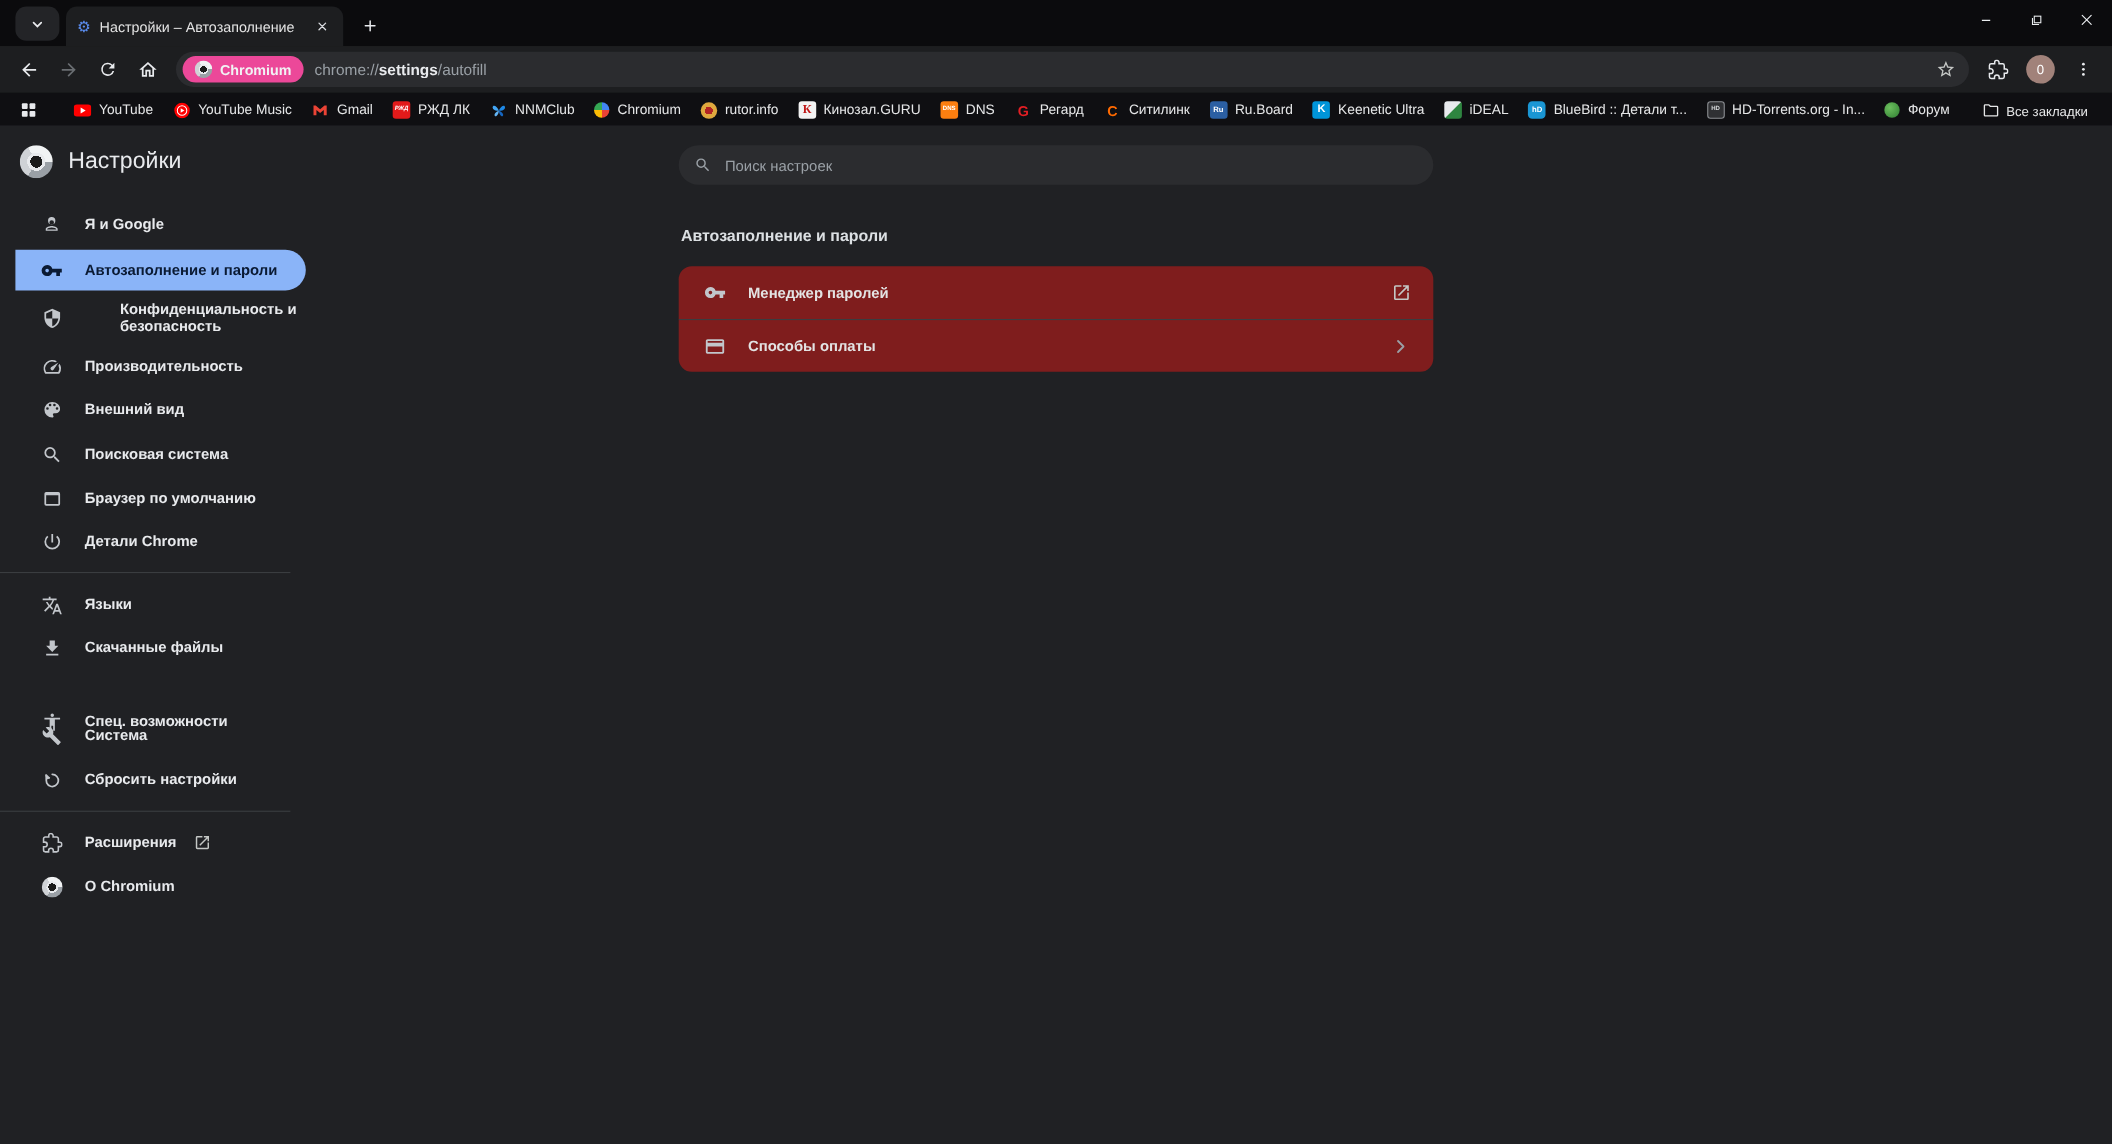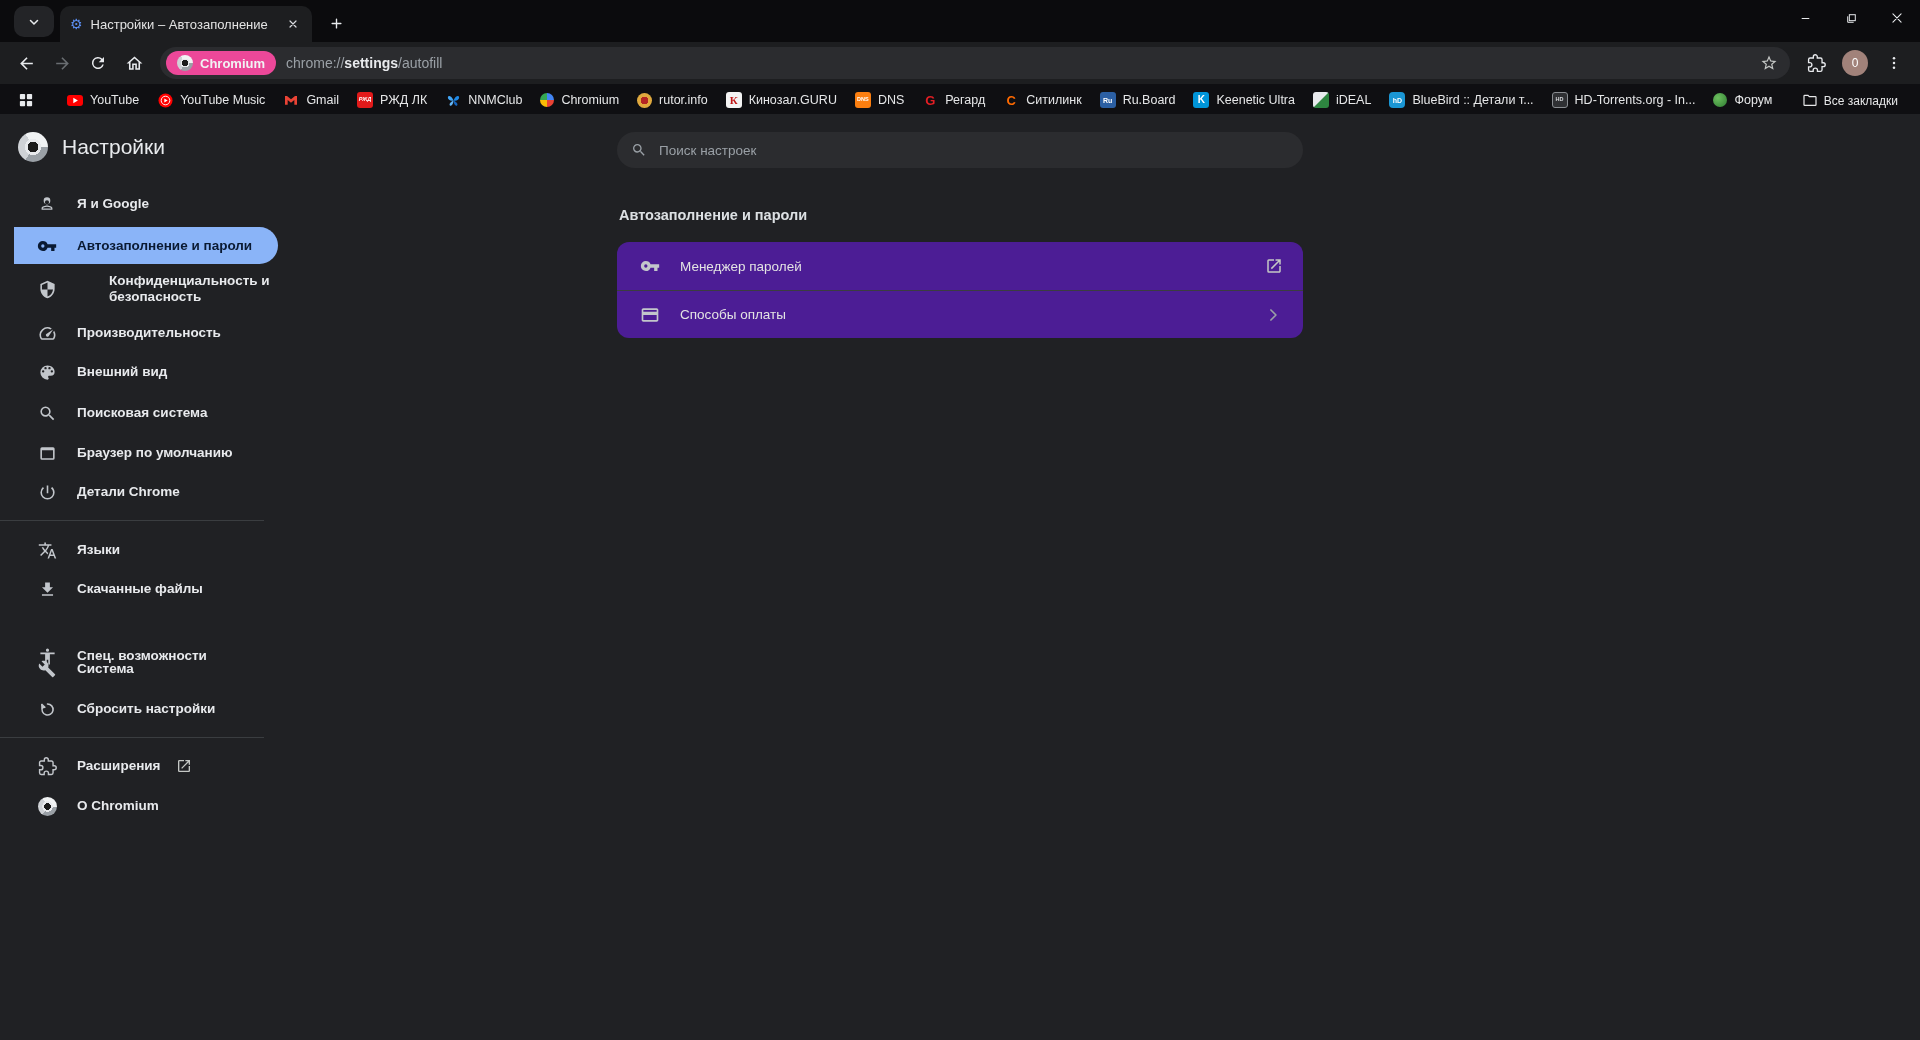"Менеджер паролей" .card { background: #4c1d95 -> #7f1d1d; font-weight: none -> bold }
